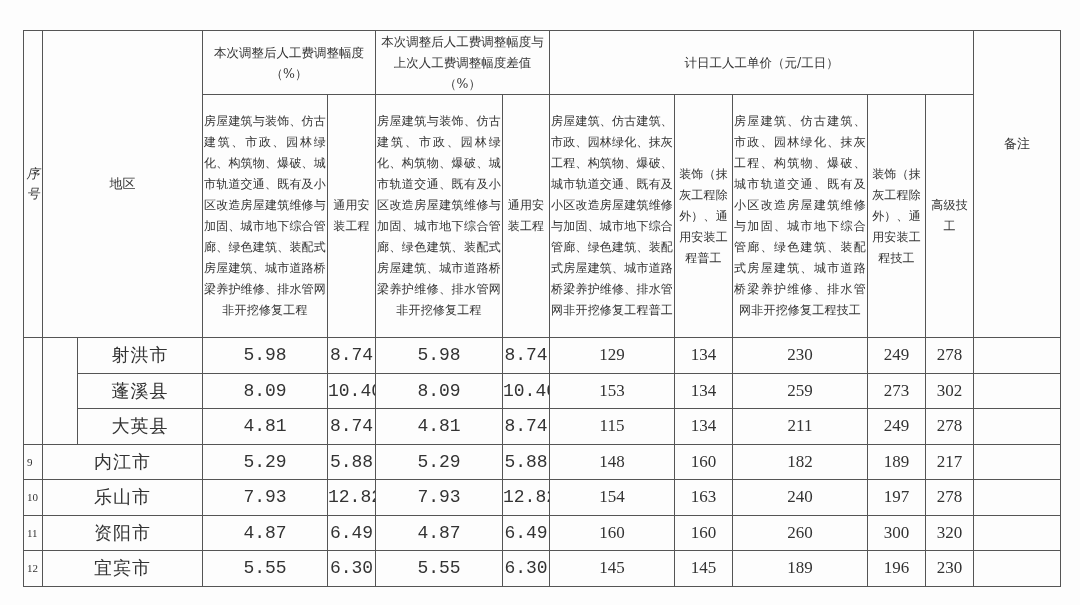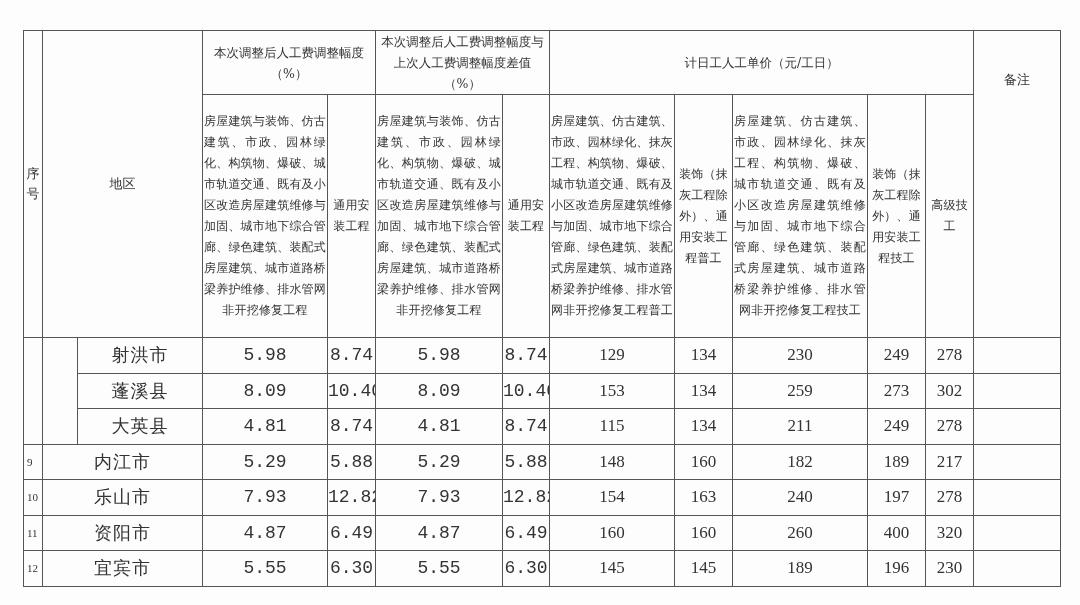"备注" td.hdr-main { padding-top: 40px -> 104px }
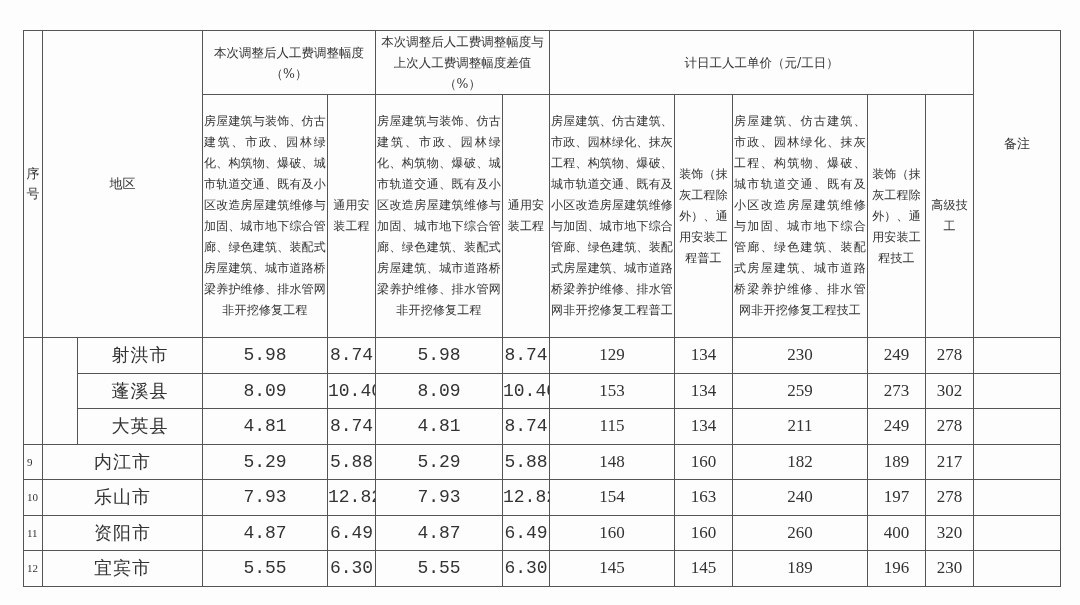"序号" .vert { font-style: none -> italic }
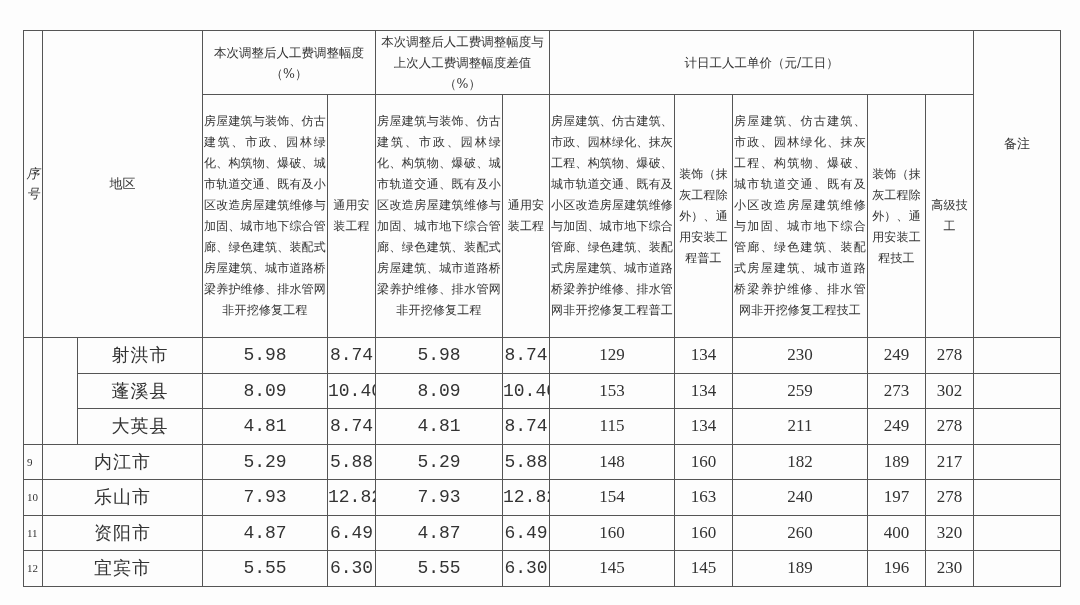"400" td.num2 { text: 400 -> 300 }
